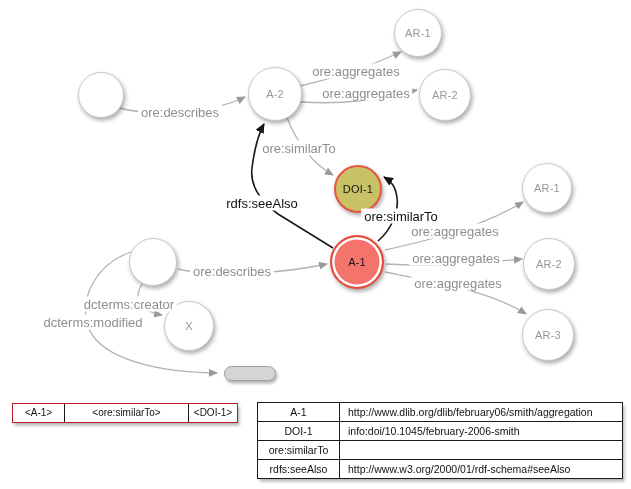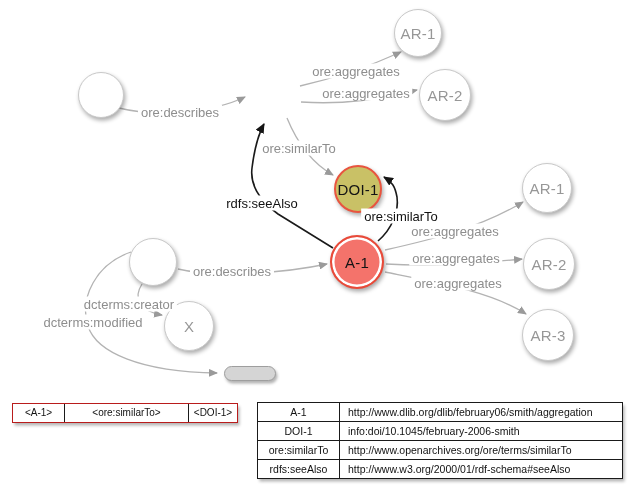"AR-1" .node { font-size: 15px -> 11px }
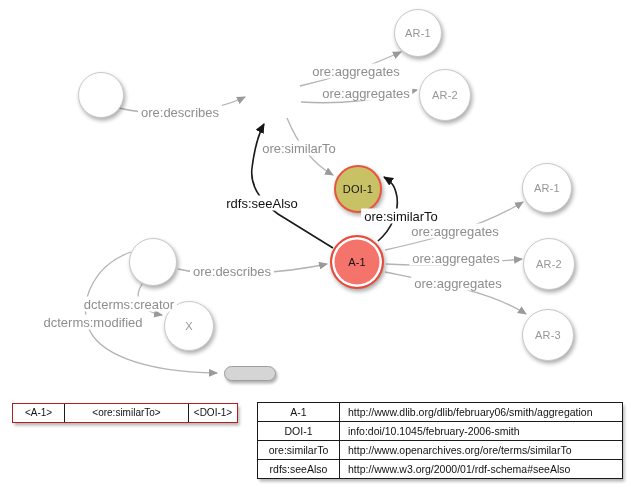"A-2" div.node { html: none -> <div> <span>A-2</span> </div> }
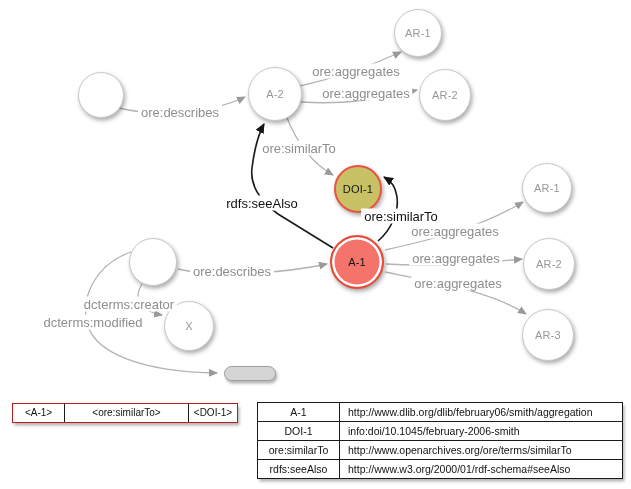"http://www.openarchives.org/ore/terms/si" div.uri-value { html: <div>http://www.openarchives.org/ore/terms/similarTo</div> -> none }
